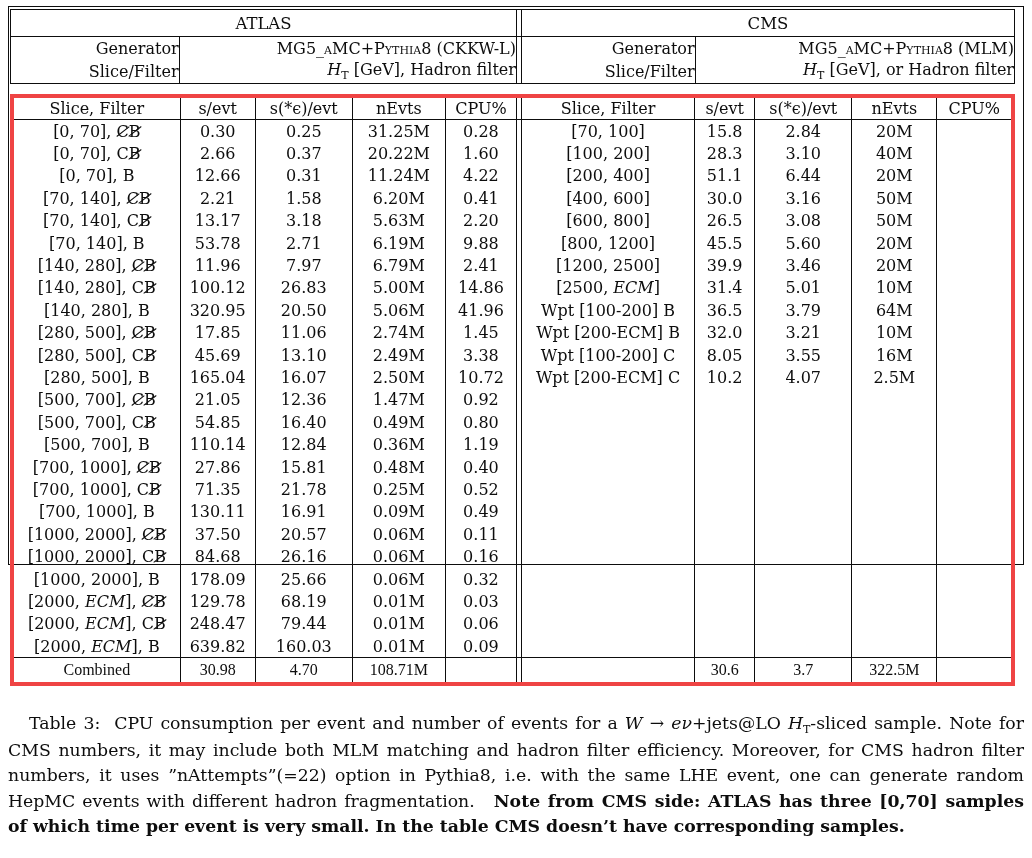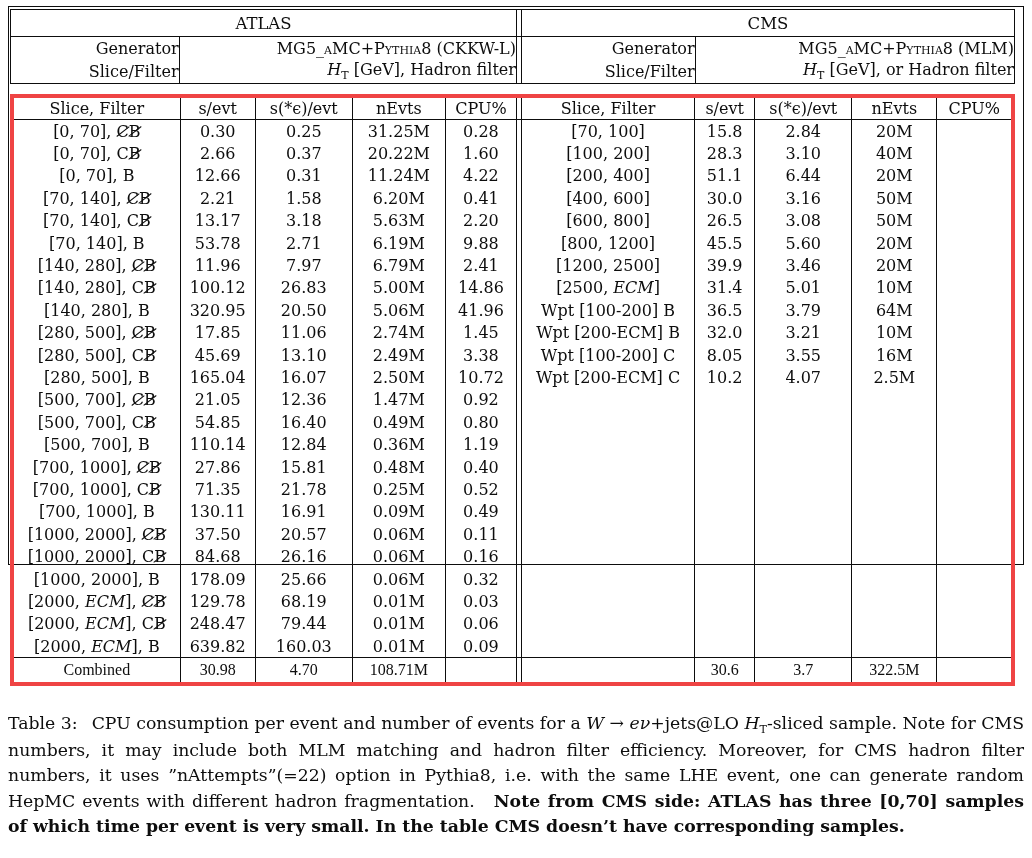"Table 3:" .cap-label { margin-left: none -> 21px }
